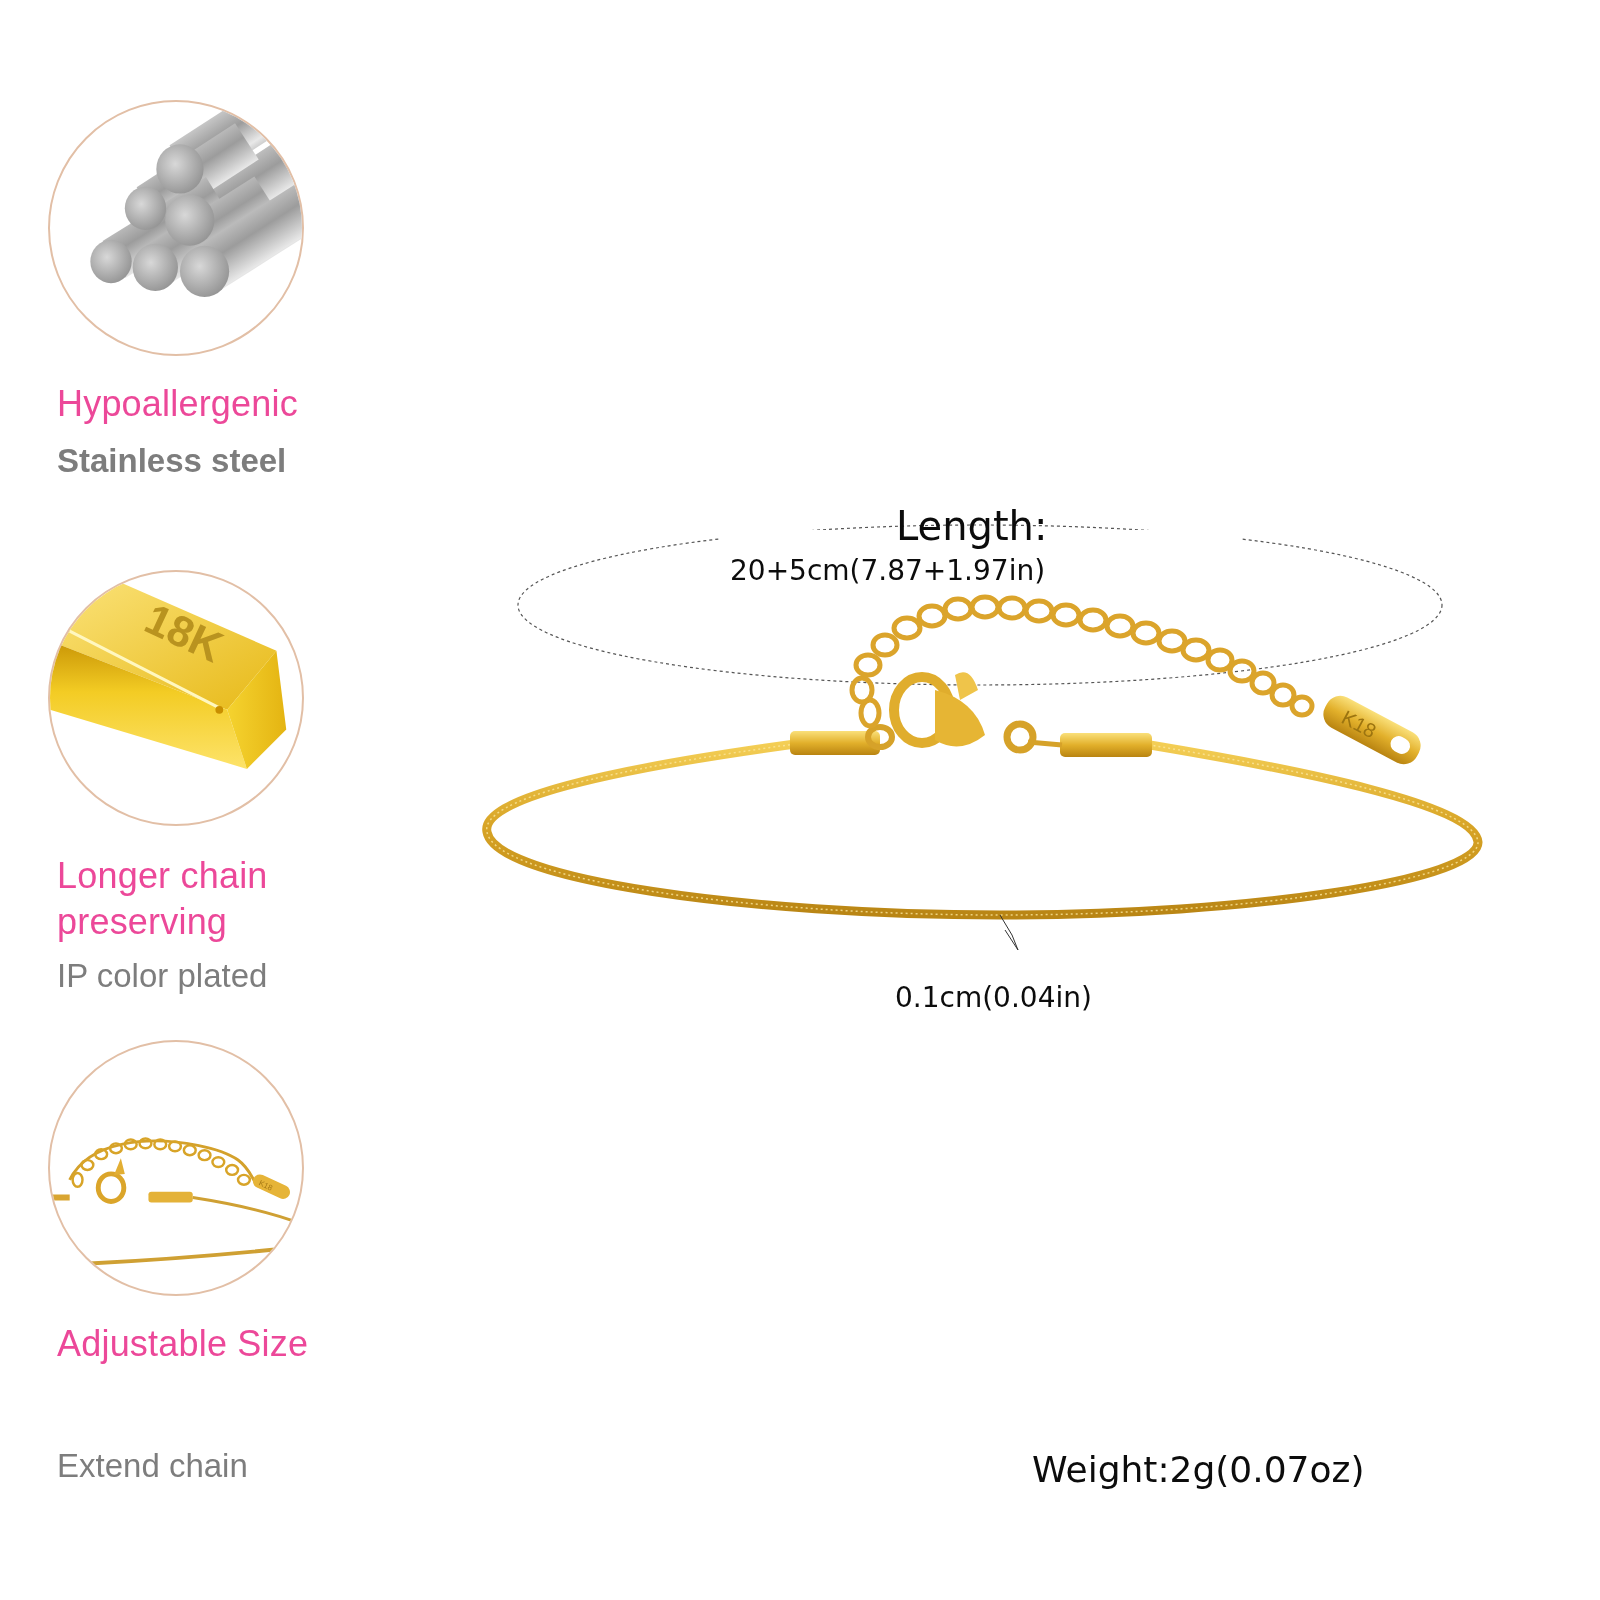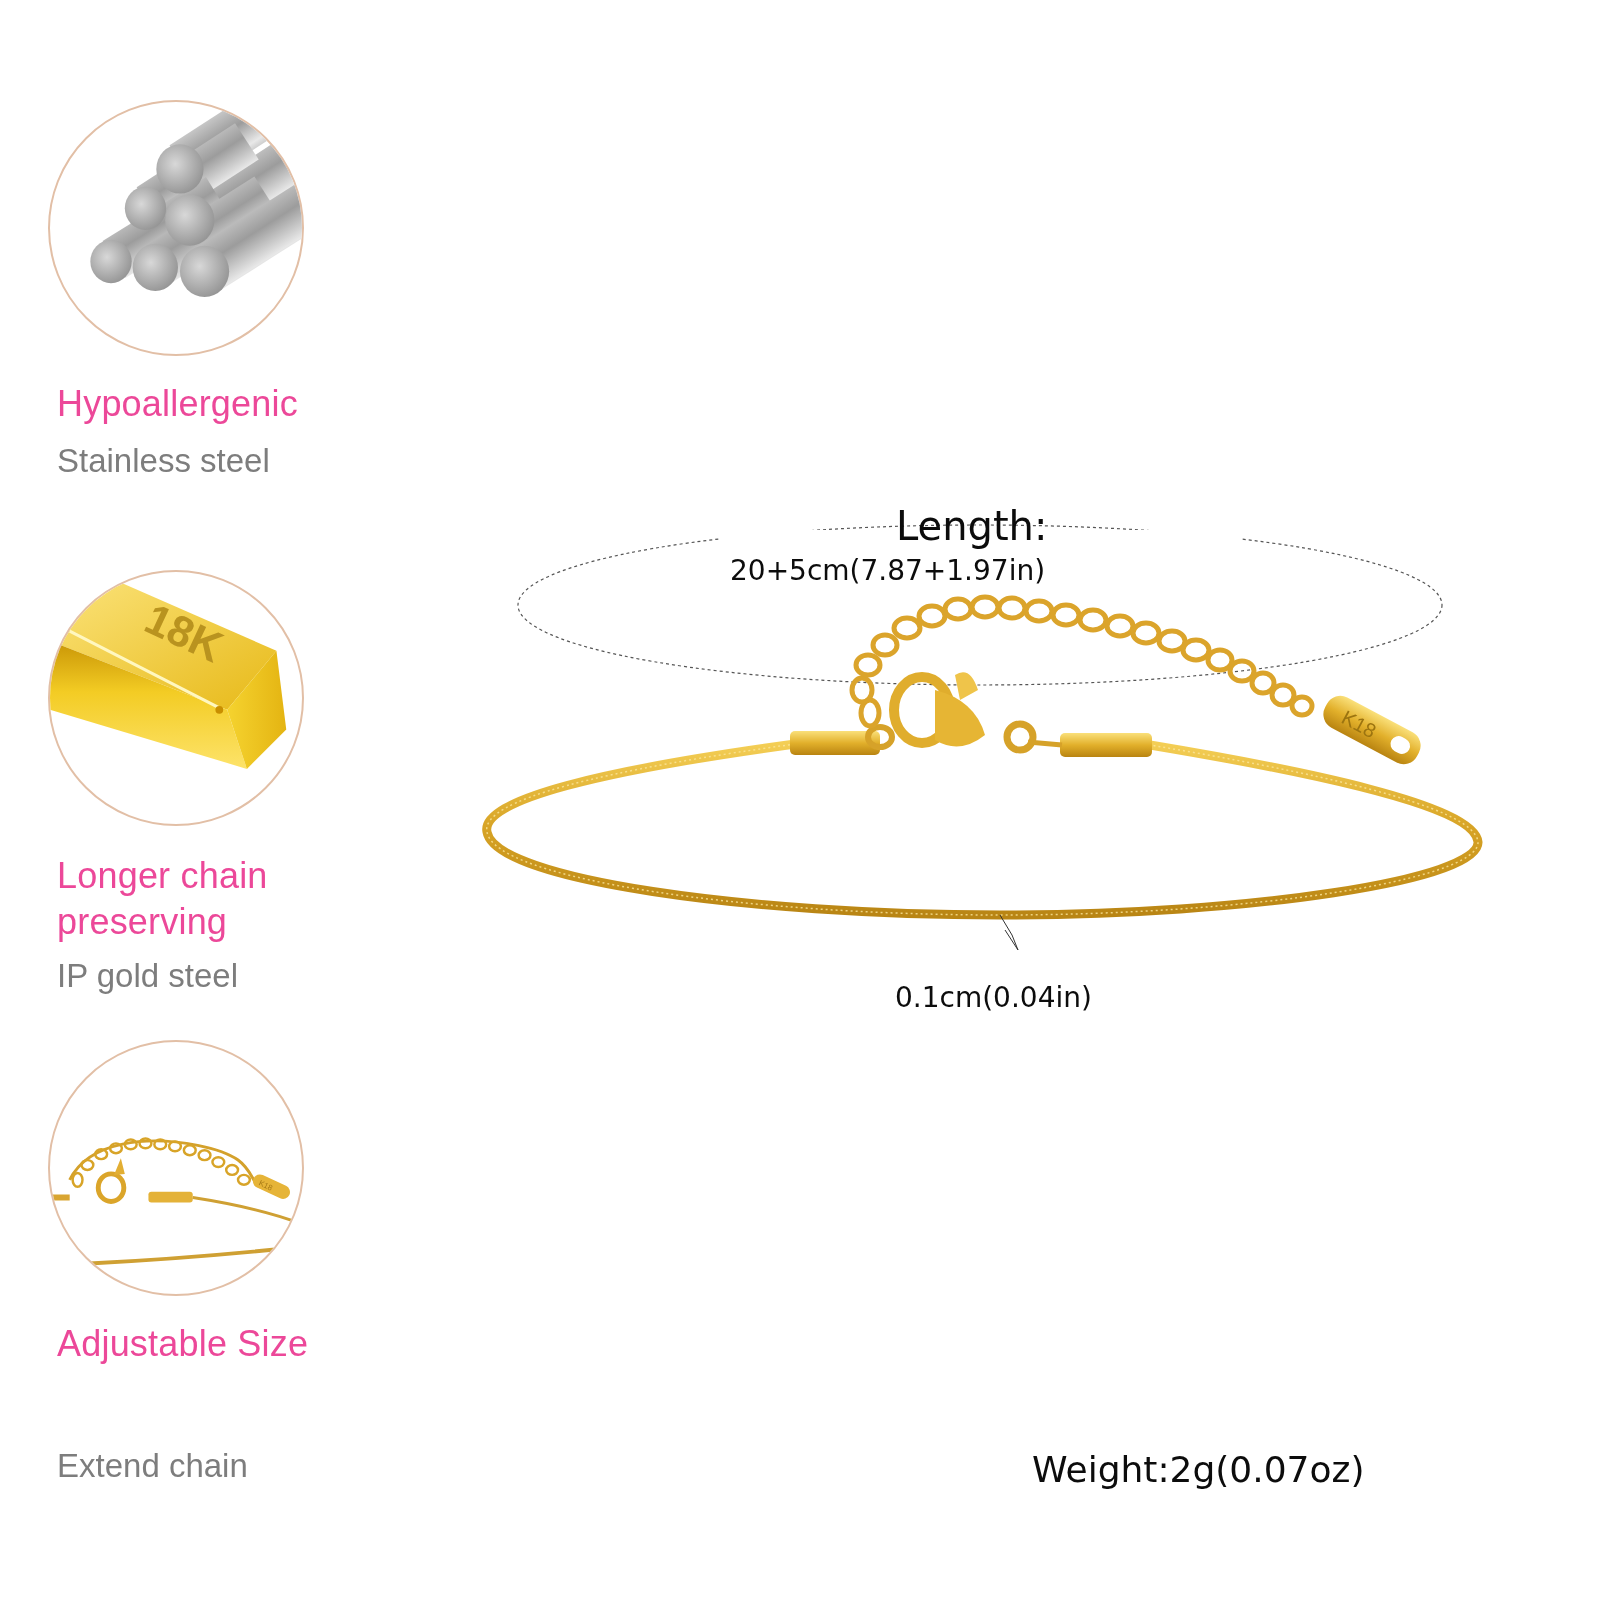"Stainless steel" div.feature-sub { font-weight: none -> bold }
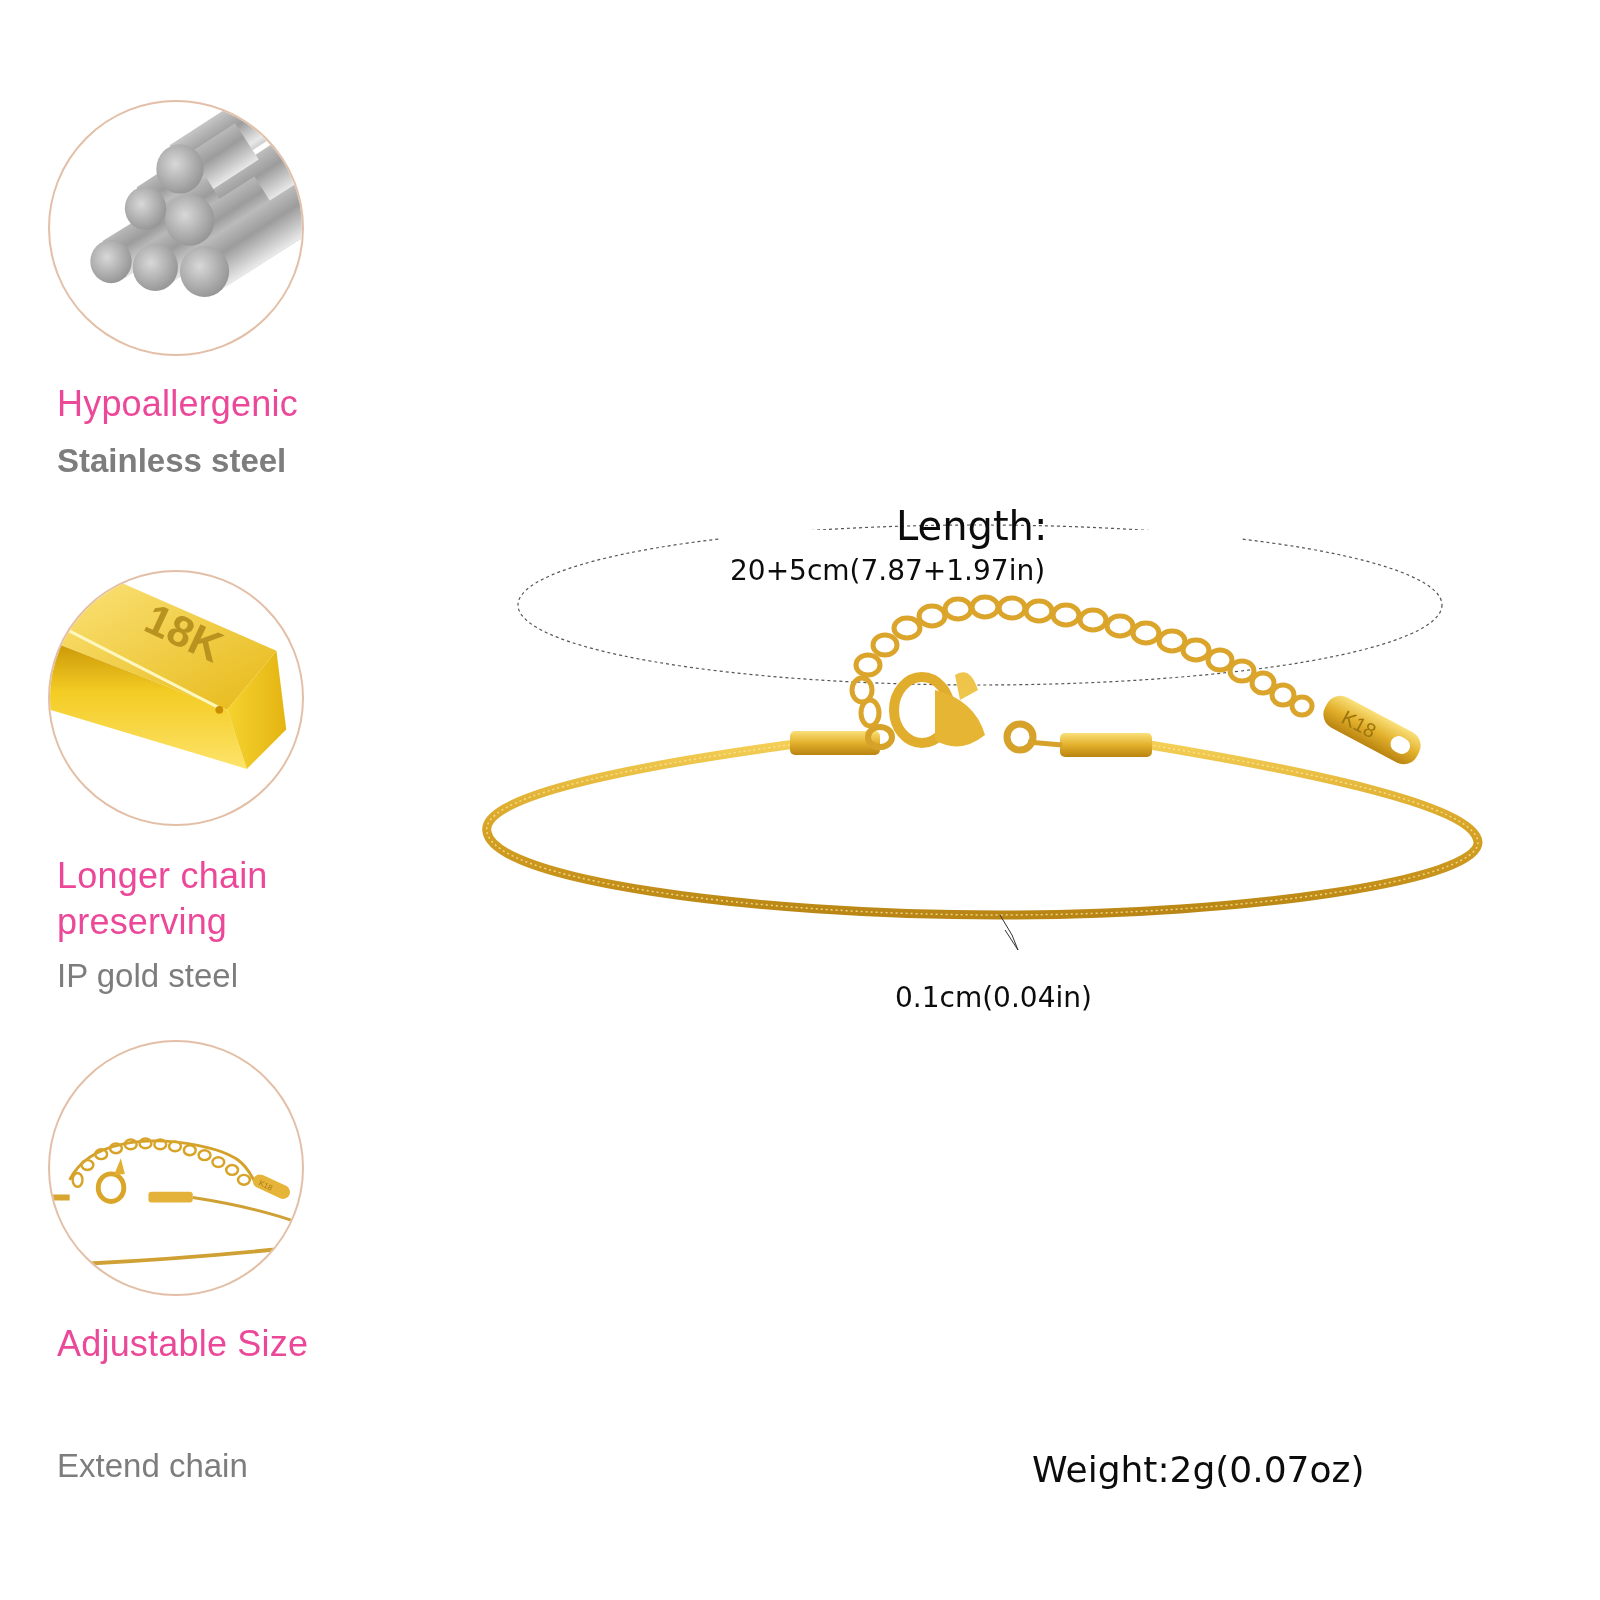"IP gold steel" div.feature-sub { text: gold steel -> color plated }
